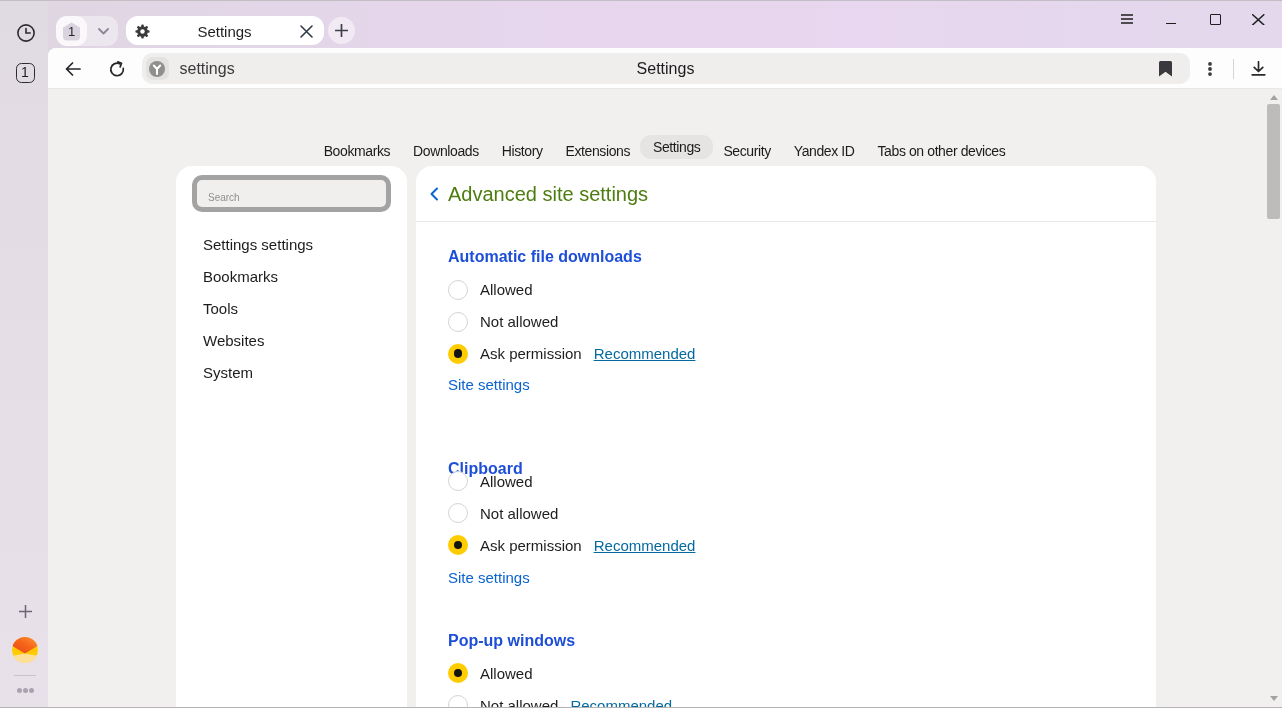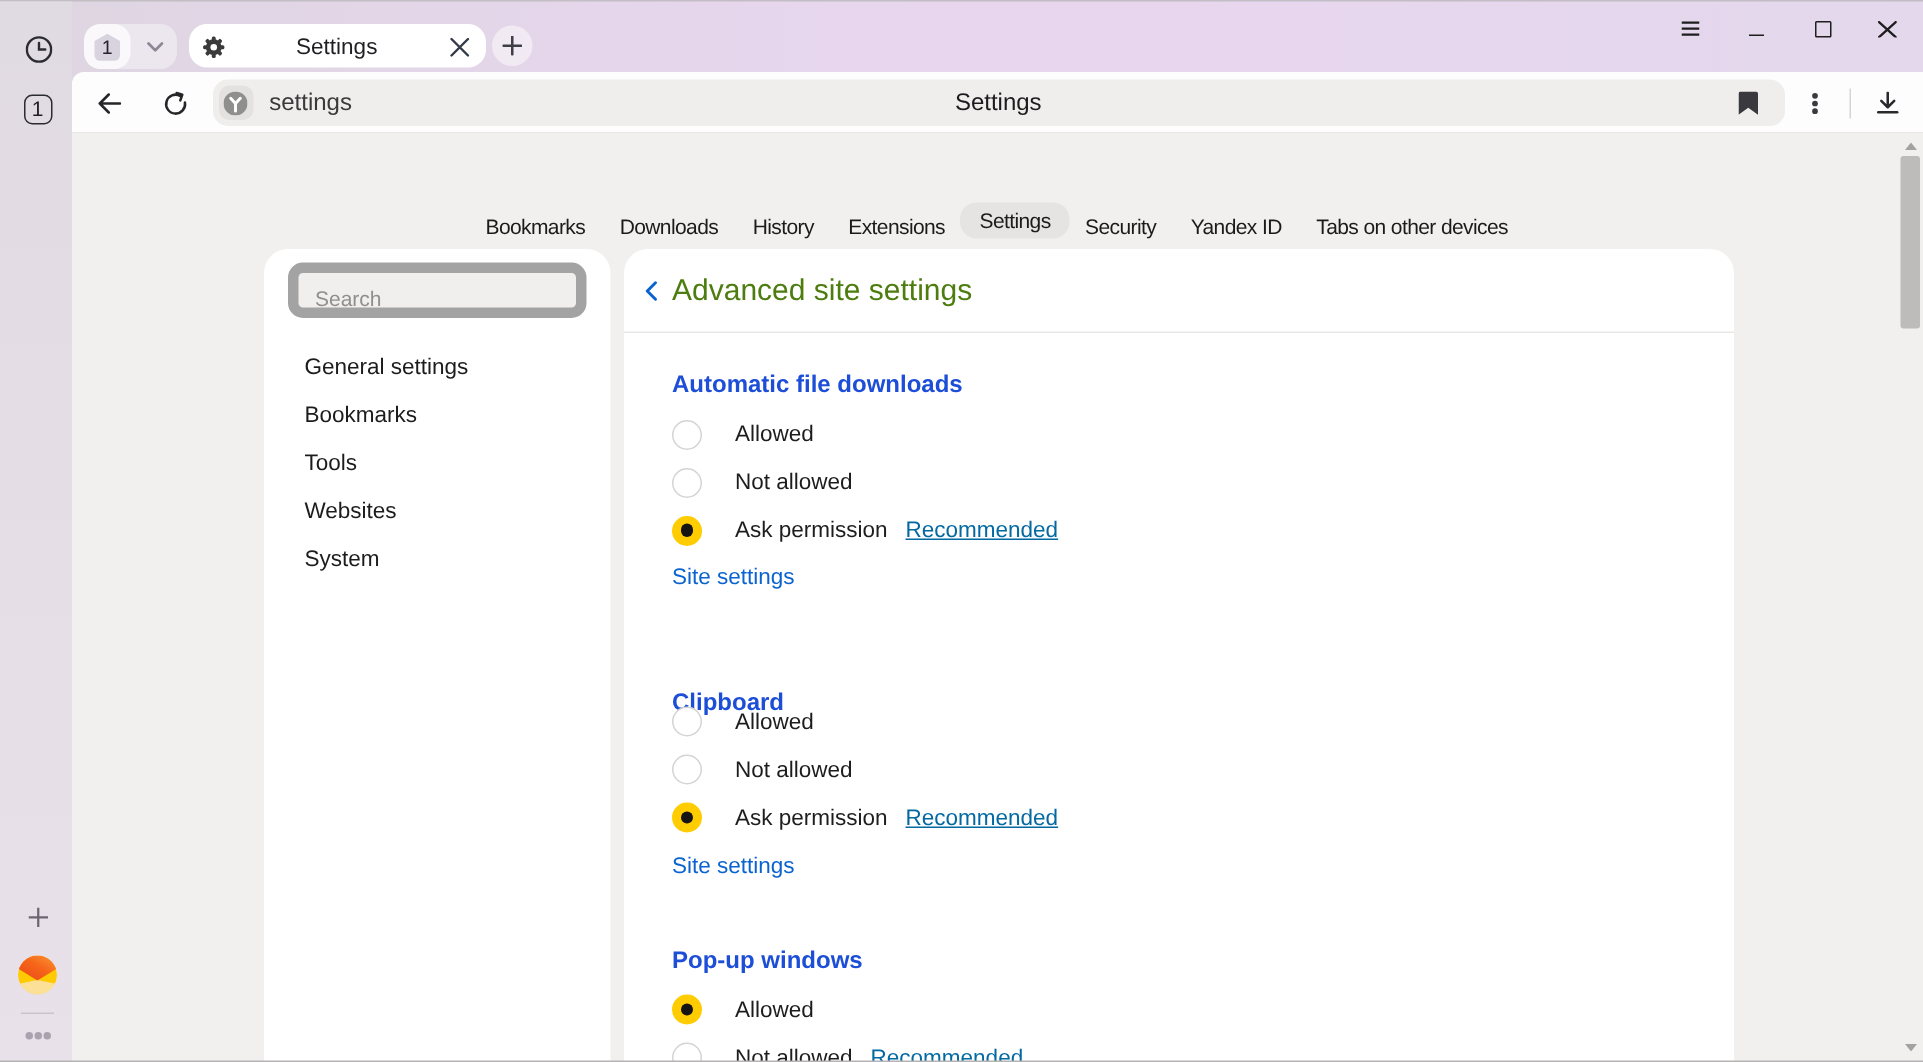"Search" .search { border: 7px solid #a3a3a3 -> 5px solid #a3a3a3; font-size: 14px -> 10px }
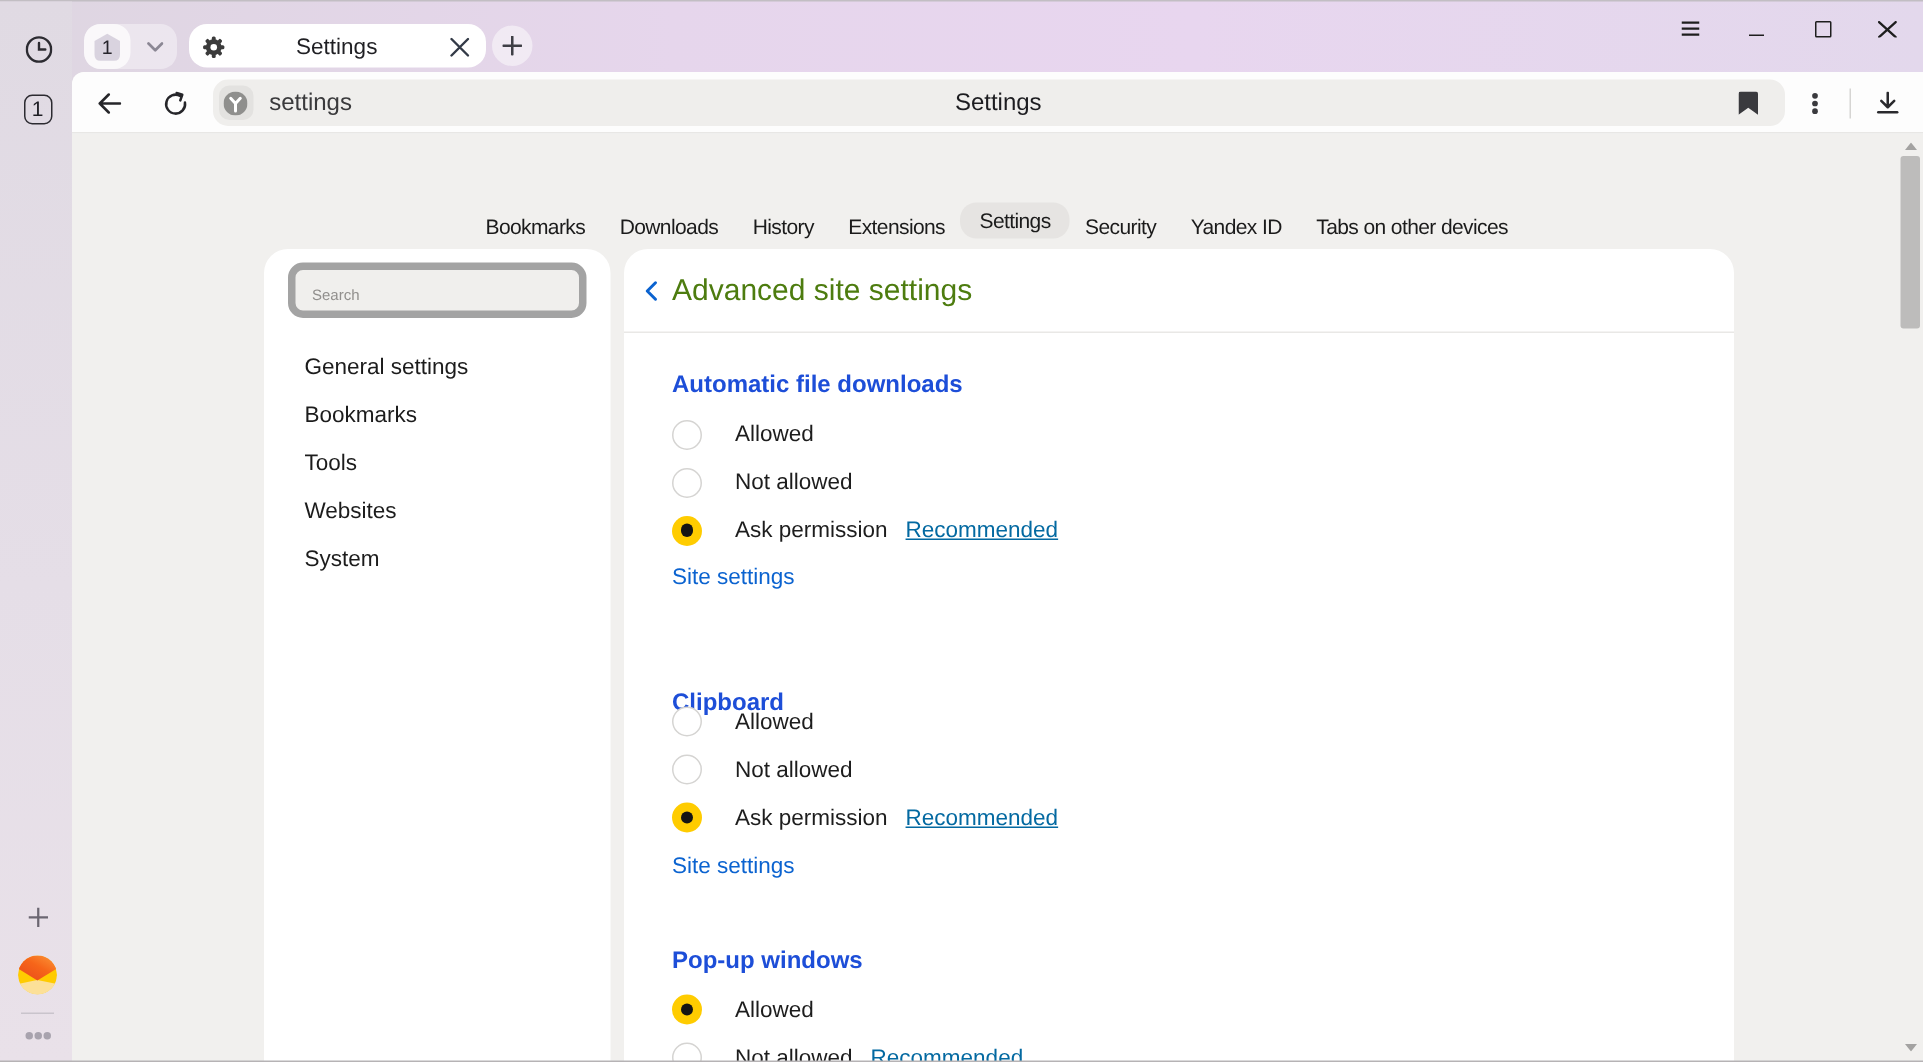"General settings" div { text: General -> Settings }
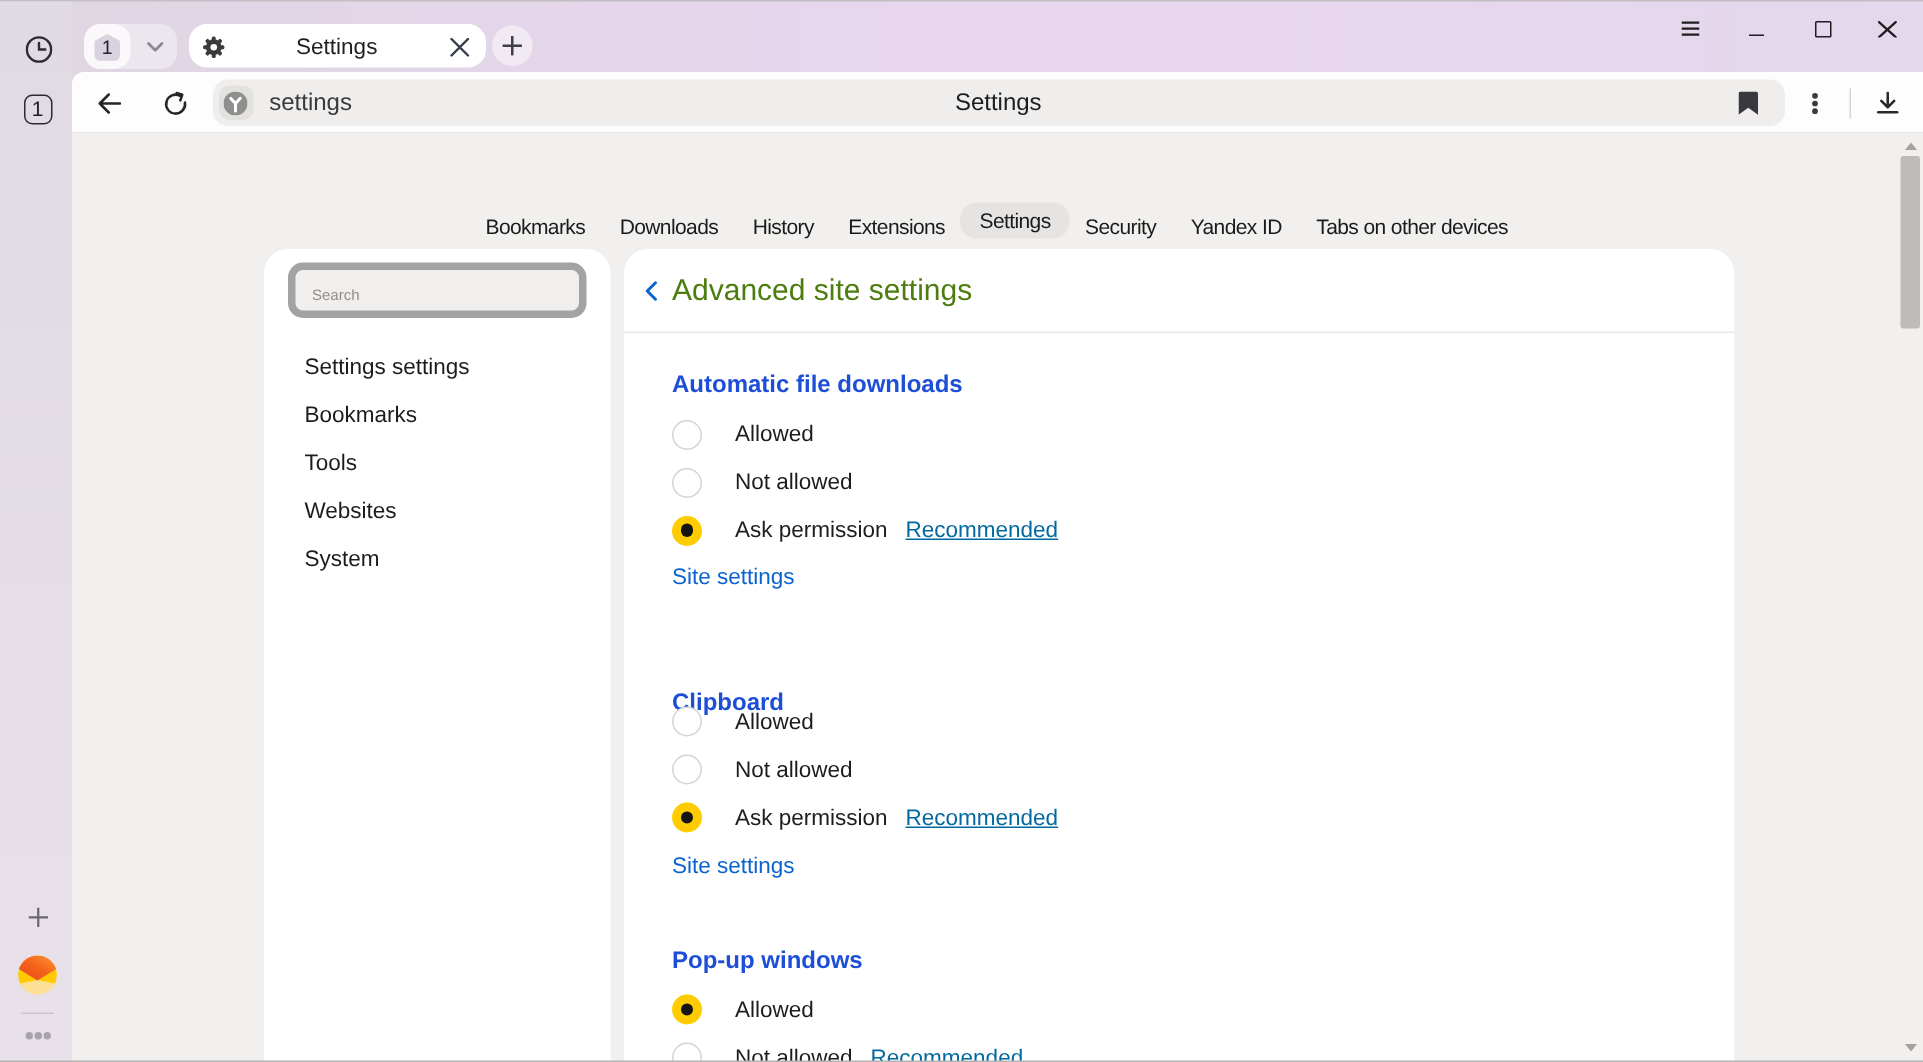"Allowed" .row .lbl { margin-left: 22px -> 12px }
